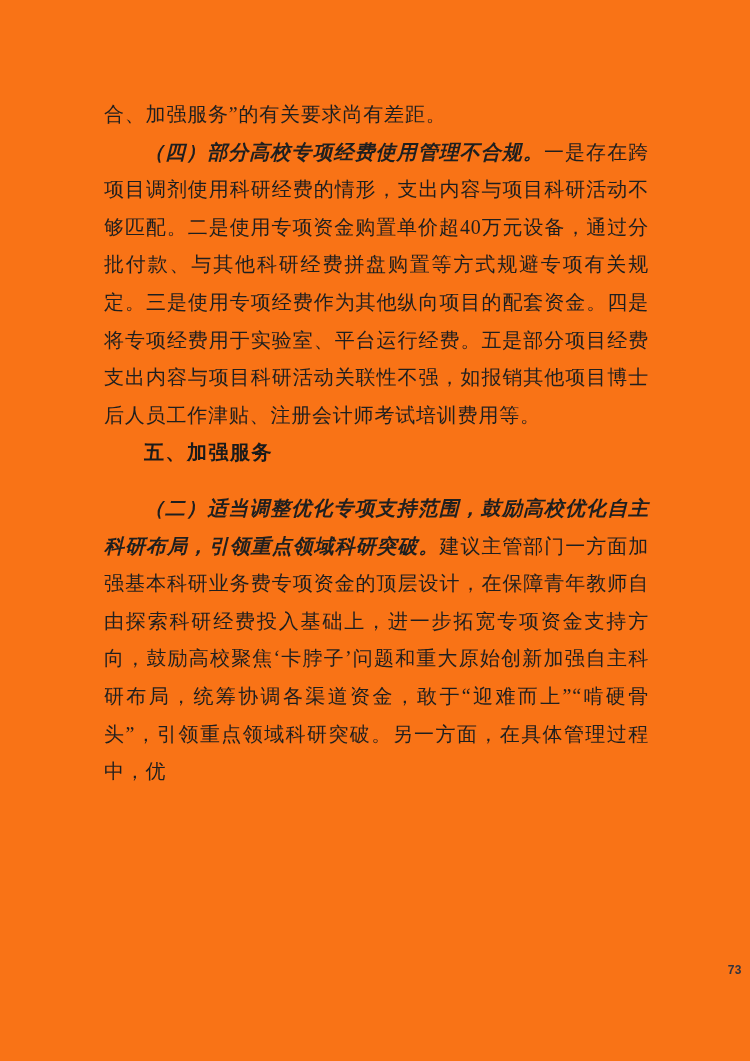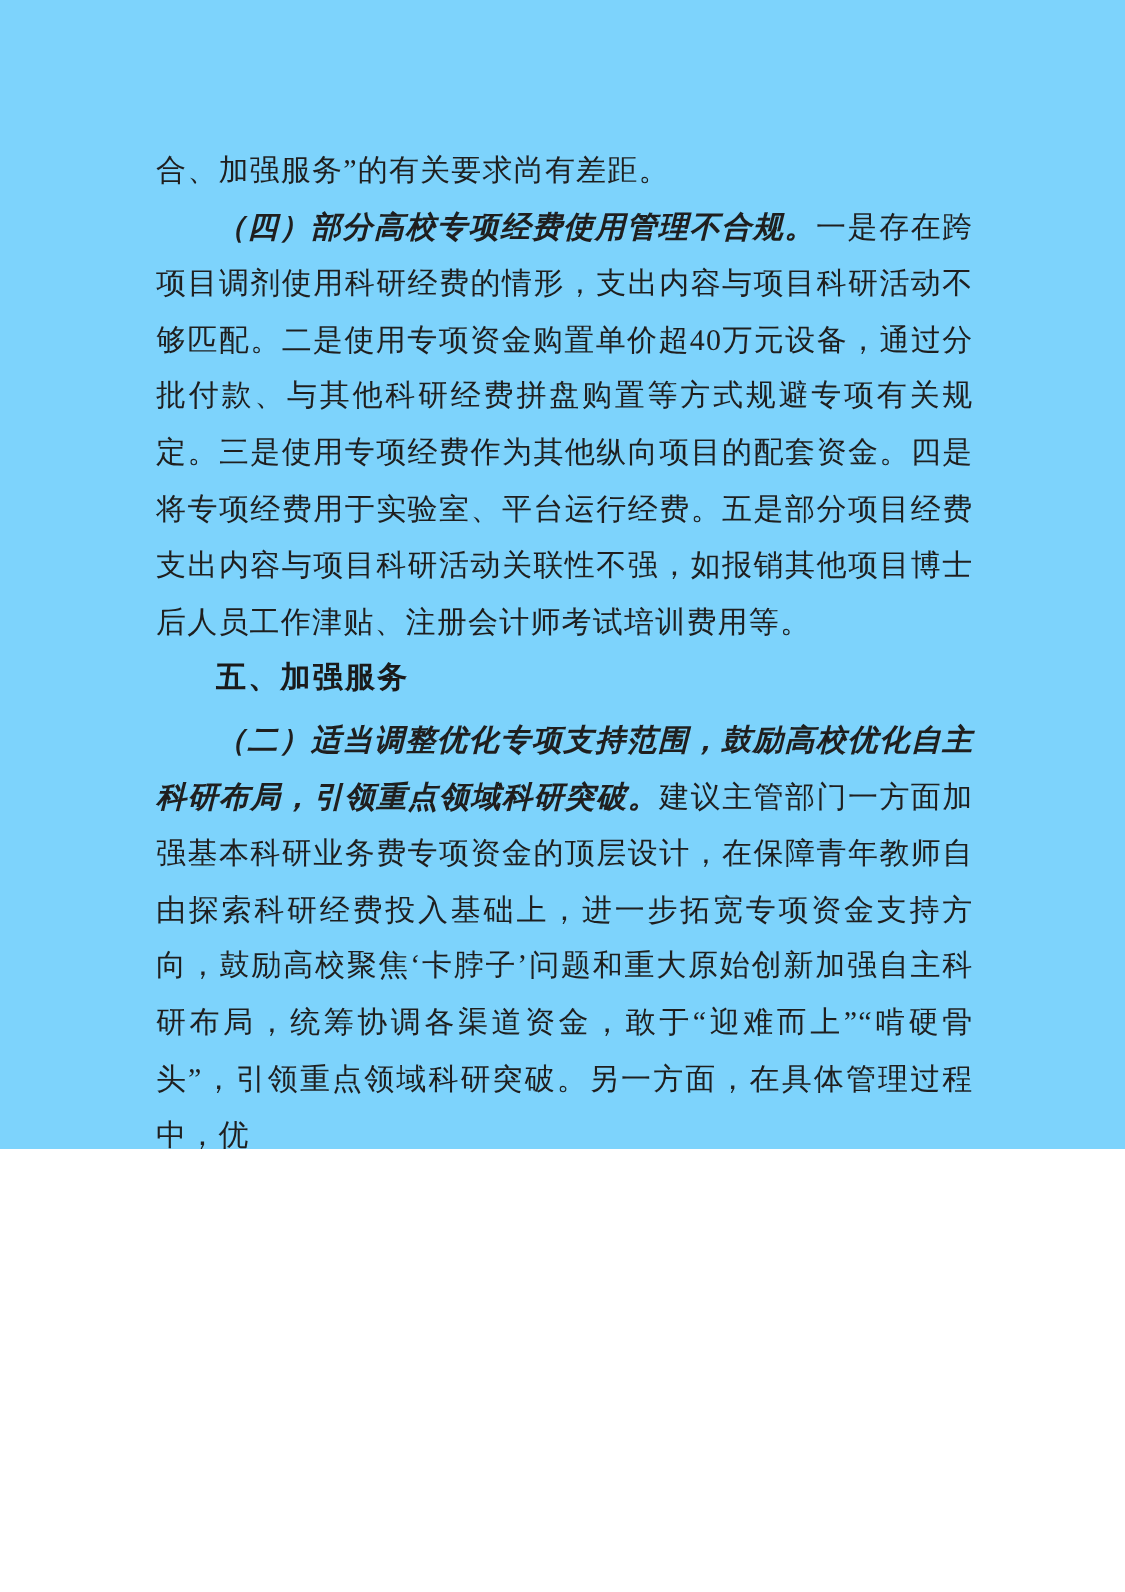"合、加强服务”的有关要求尚有差距。" .doc-page { background: #7dd3fc -> #f97316; height: 766px -> 1061px }
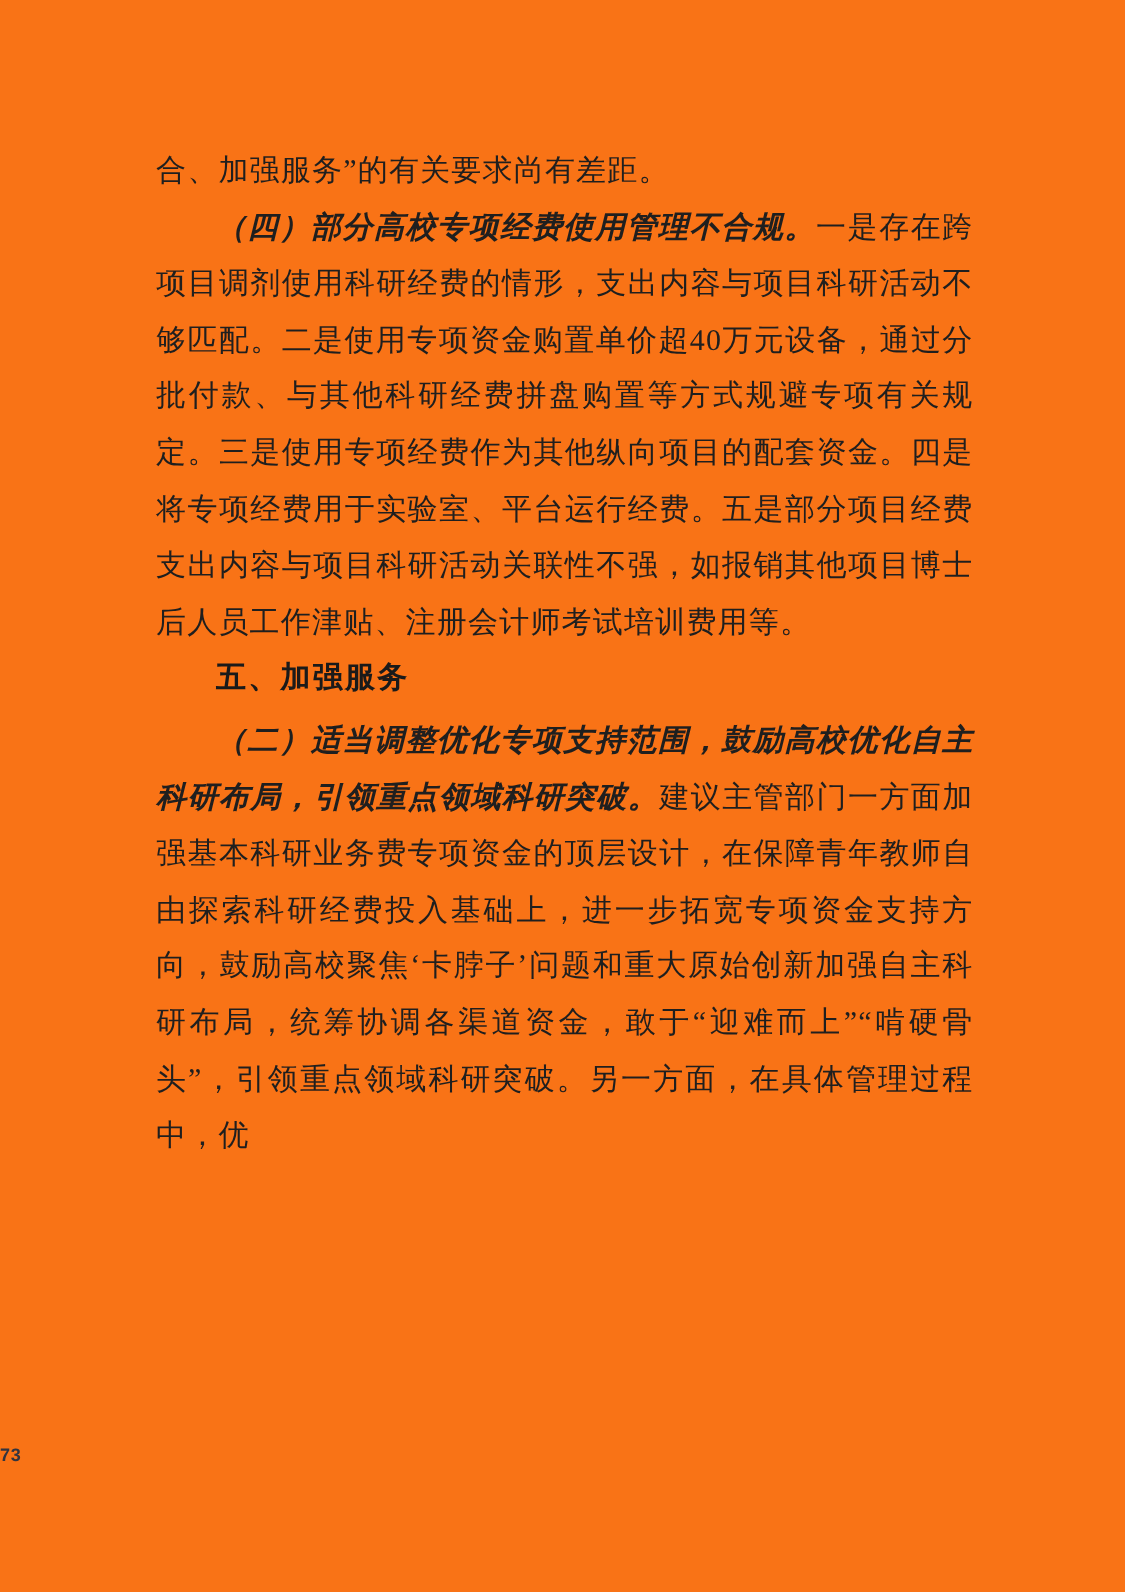"（二）适当调整优化专项支持范围，鼓励高校优化自主科研布局，引领重点领域科研突破。" .para.rec2 { margin-top: 4px -> 18px }
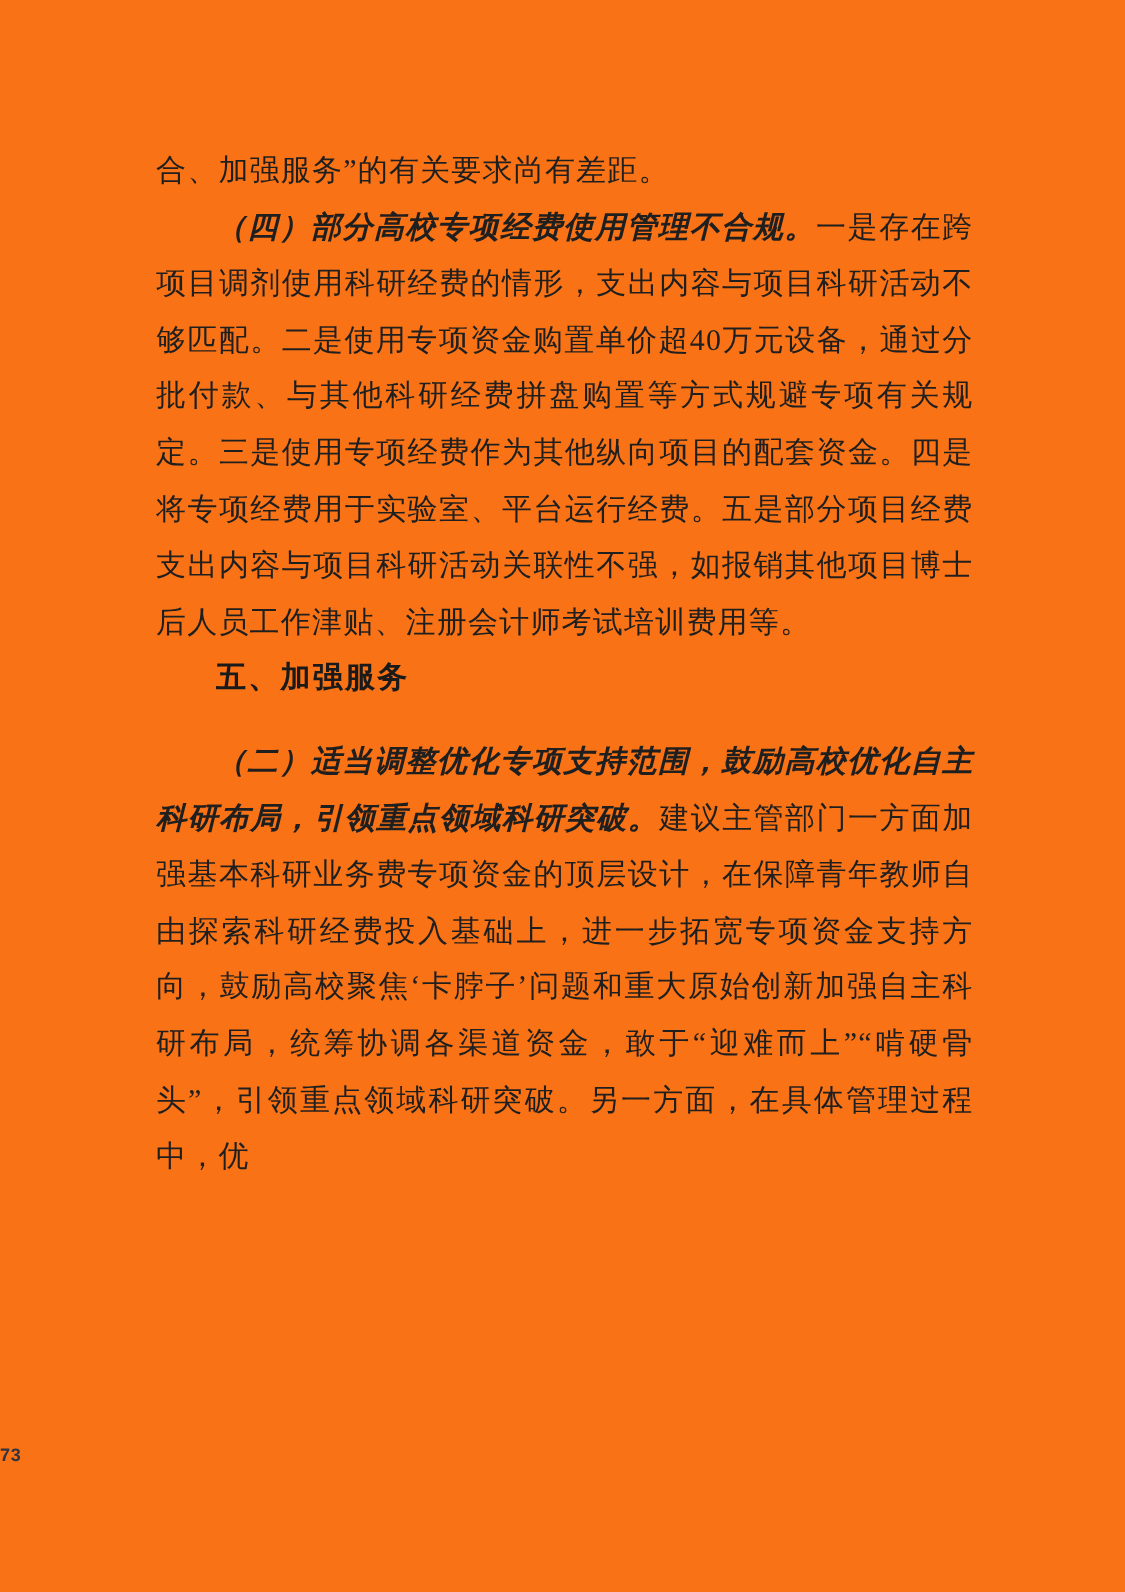"73" .page-number { text-align: left -> right }
